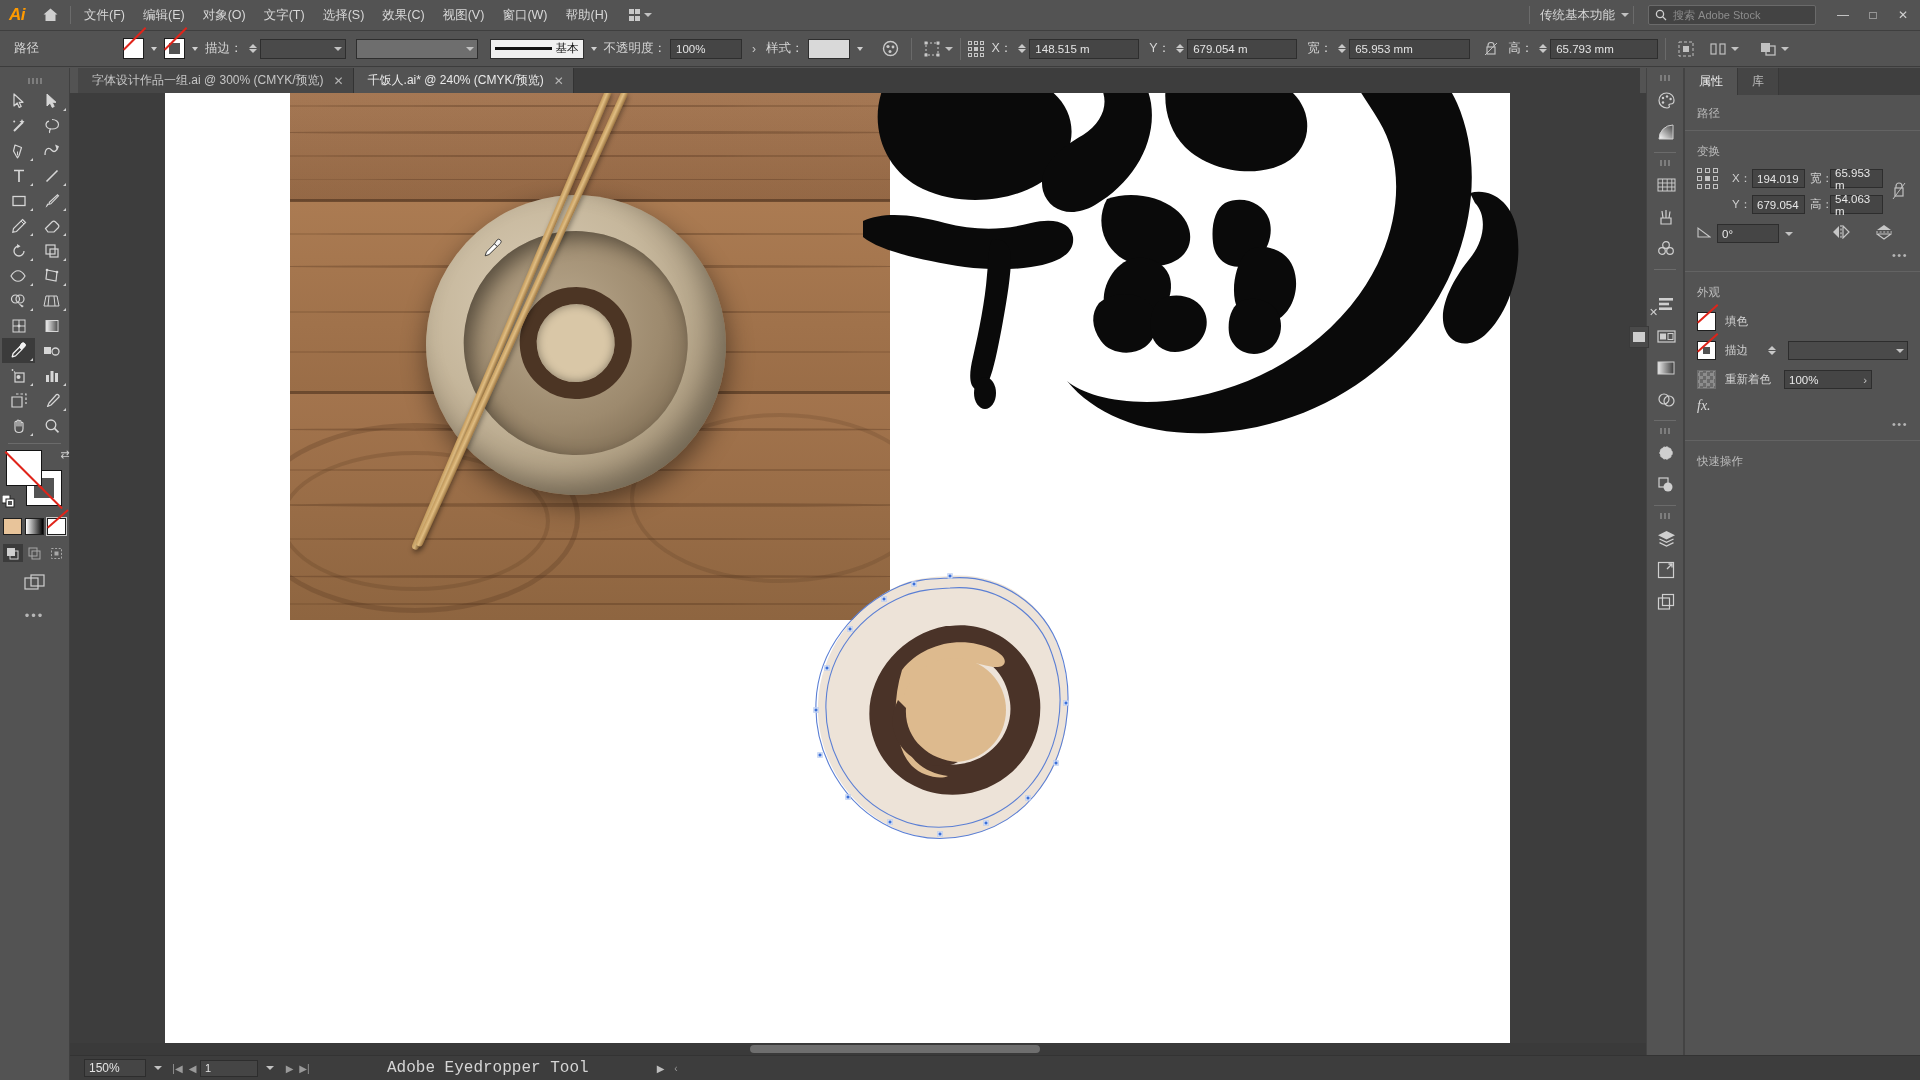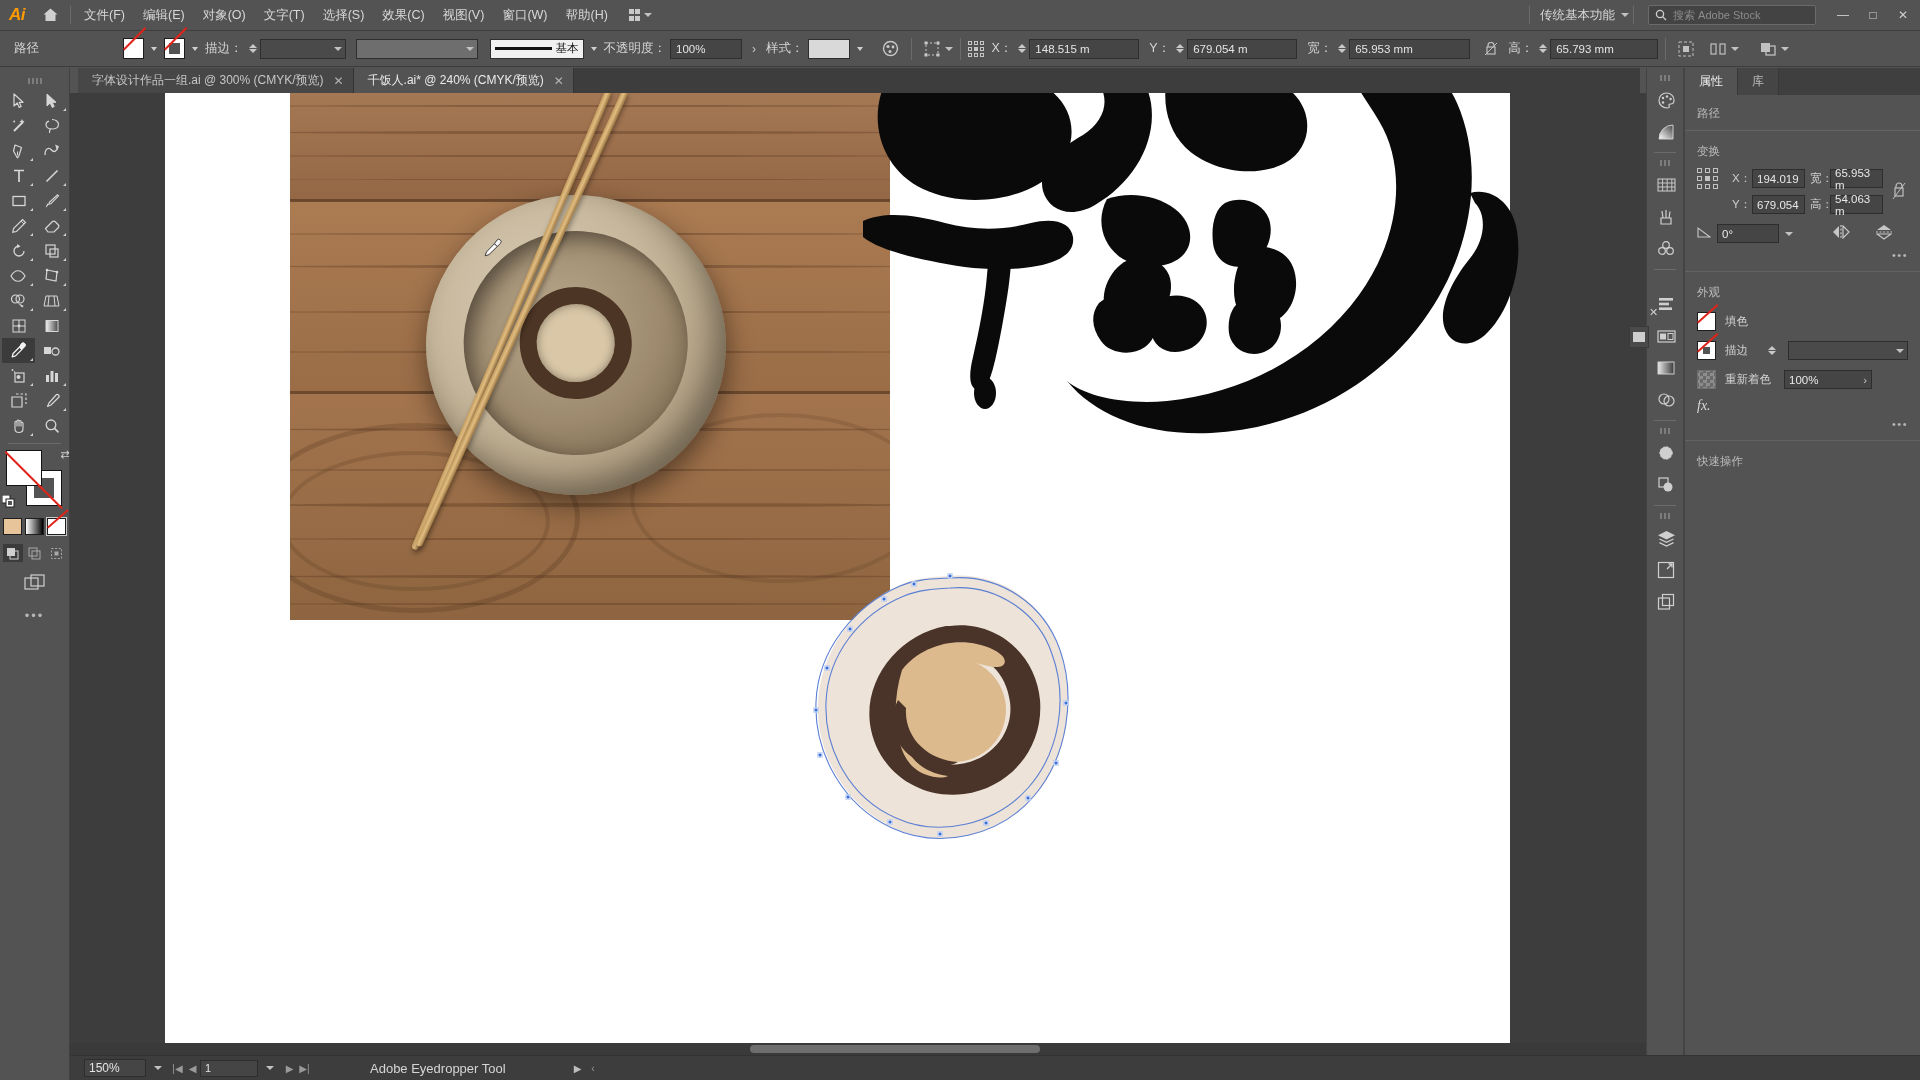"Adobe Eyedropper Tool" .tool-status { font-family: Liberation Sans, sans-serif -> Liberation Mono, monospace; font-size: 13px -> 16px; margin-left: 58px -> 75px }
